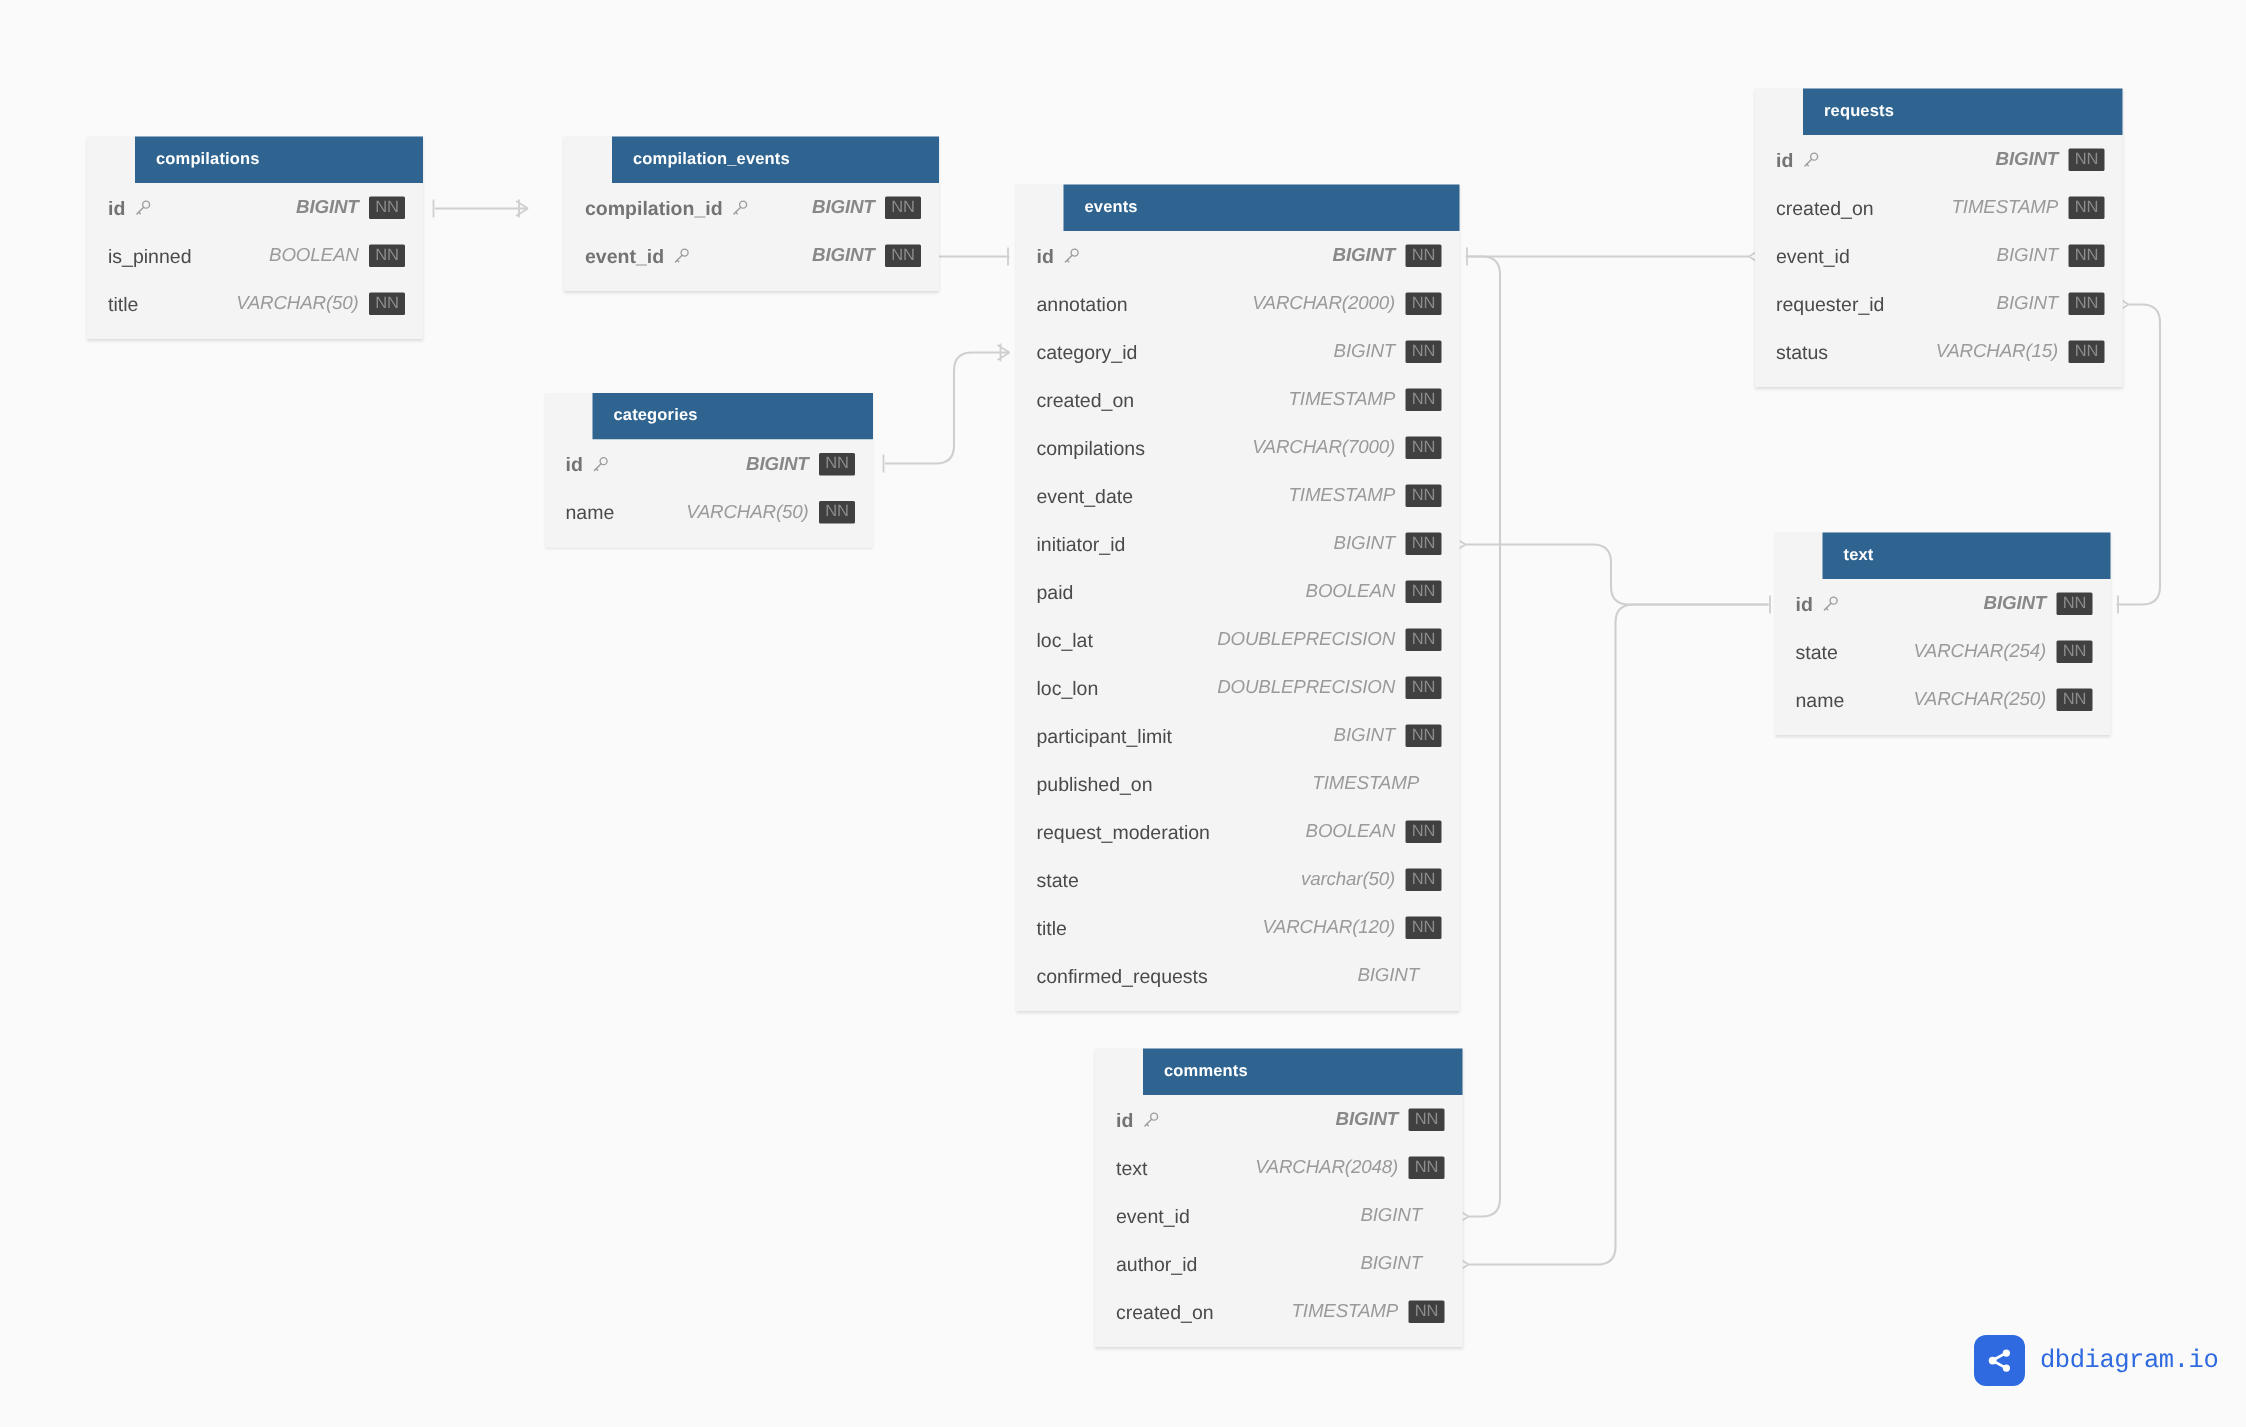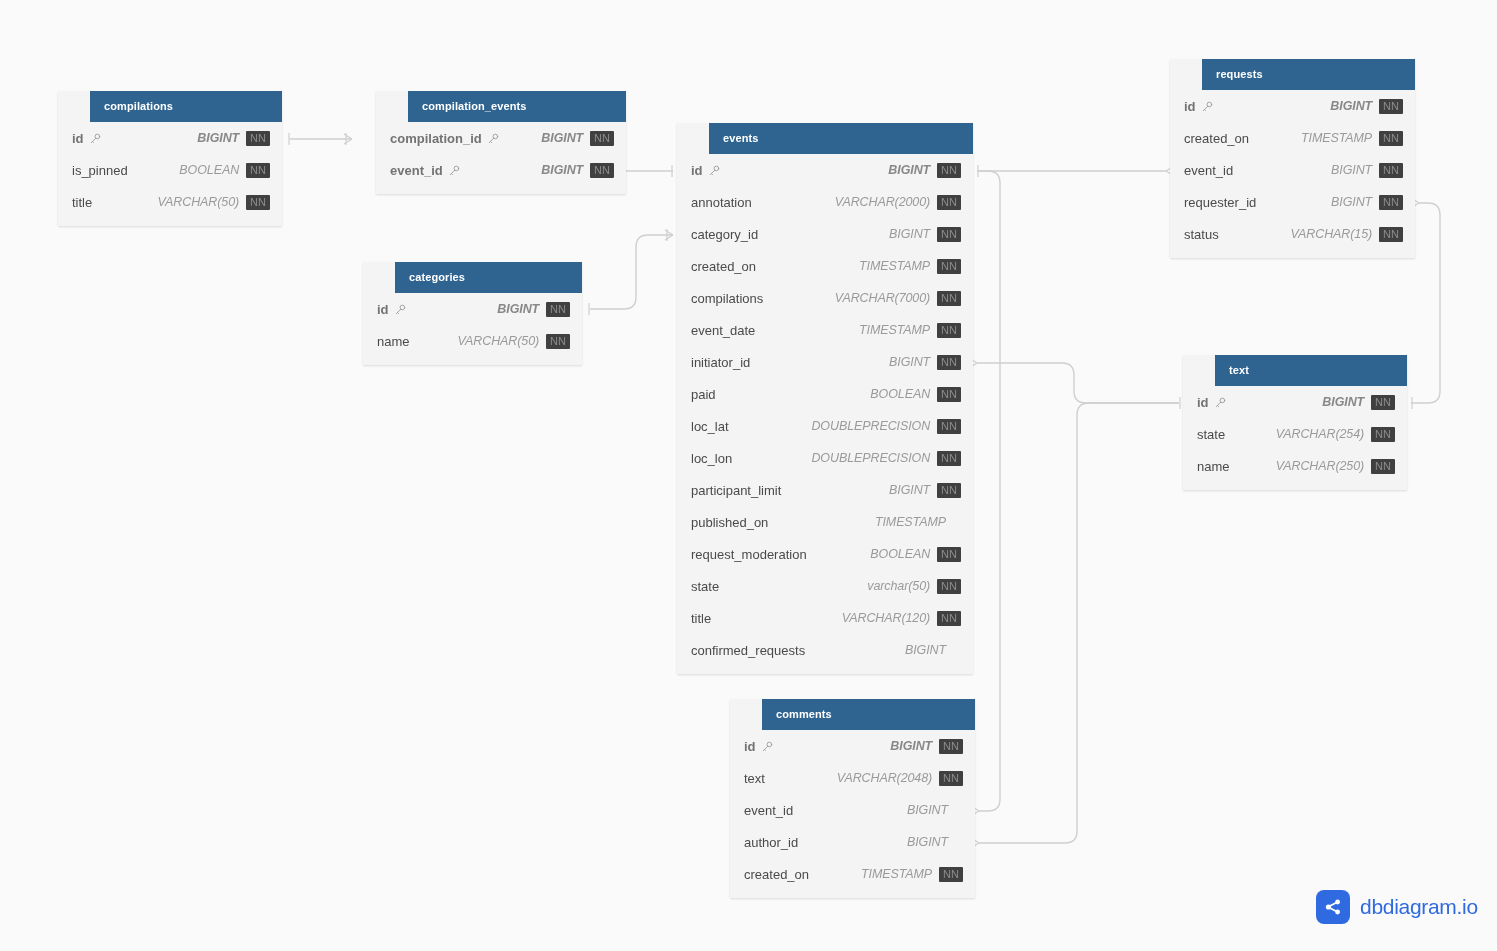"dbdiagram.io" #wm-text { font-family: Liberation Sans, sans-serif -> Liberation Mono, monospace; font-size: 21px -> 17px }
